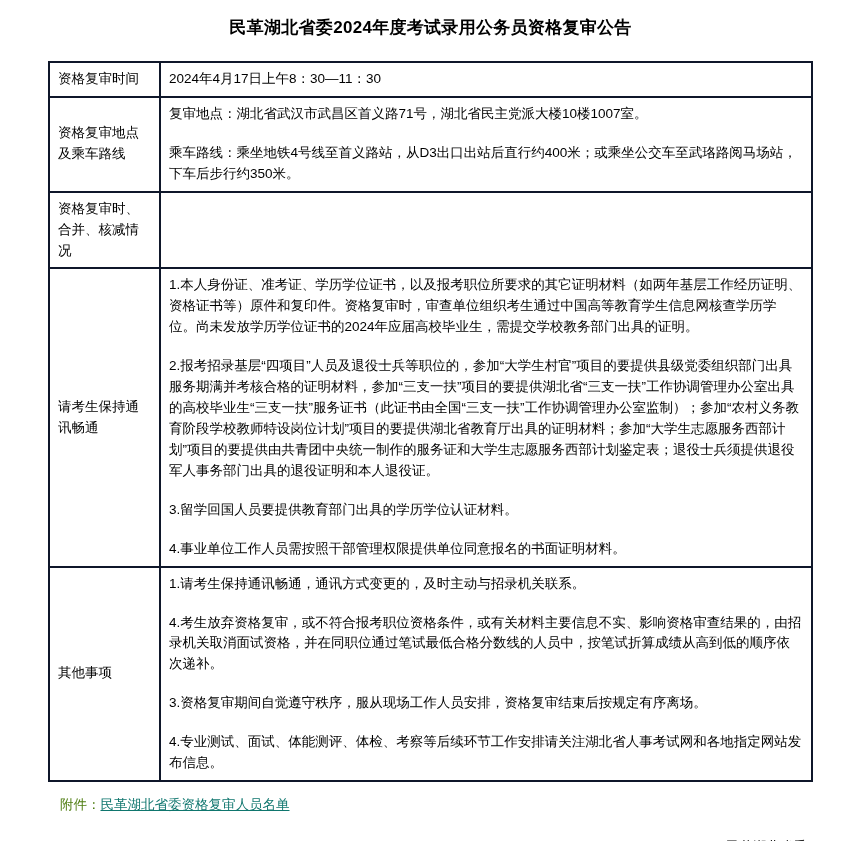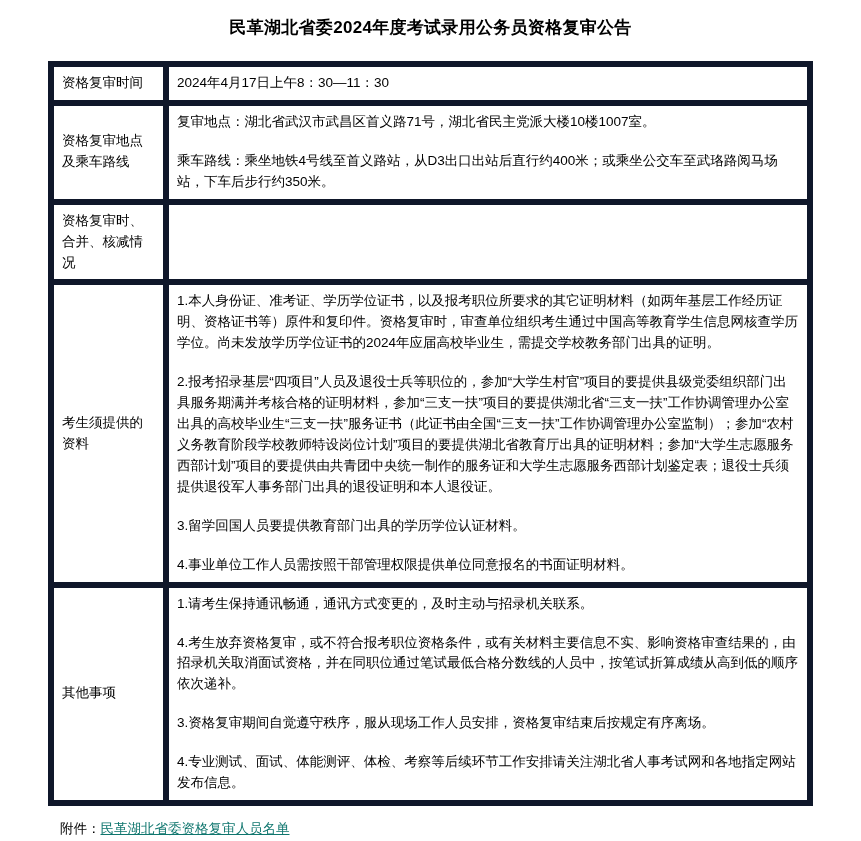"资格复审时间" table.main td { border: 6px solid #0f172a -> 2px solid #0f172a }
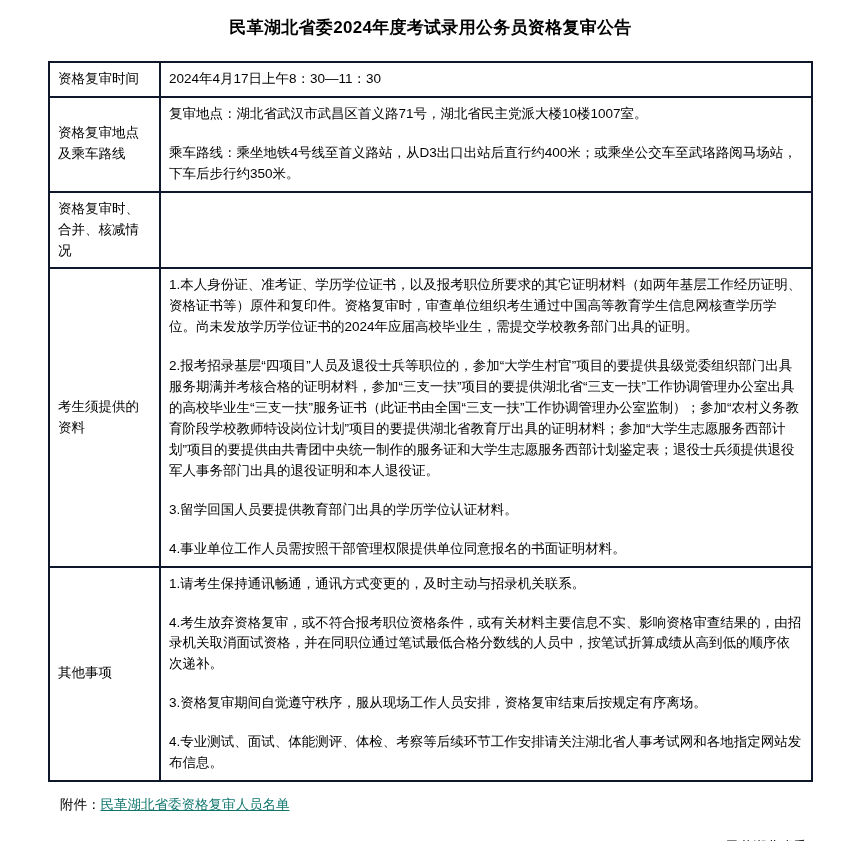"考生须提供的资料" td.label { text: 考生须提供的资料 -> 请考生保持通讯畅通 }
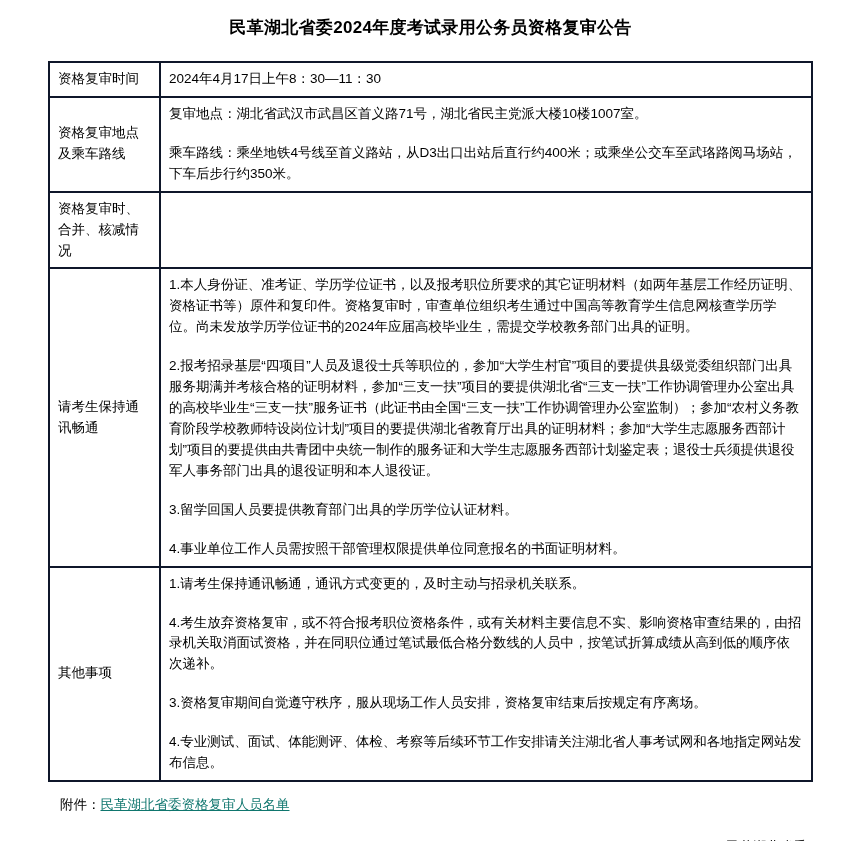"附件：" .attachment .att-label { color: #000000 -> #4d7c0f }
